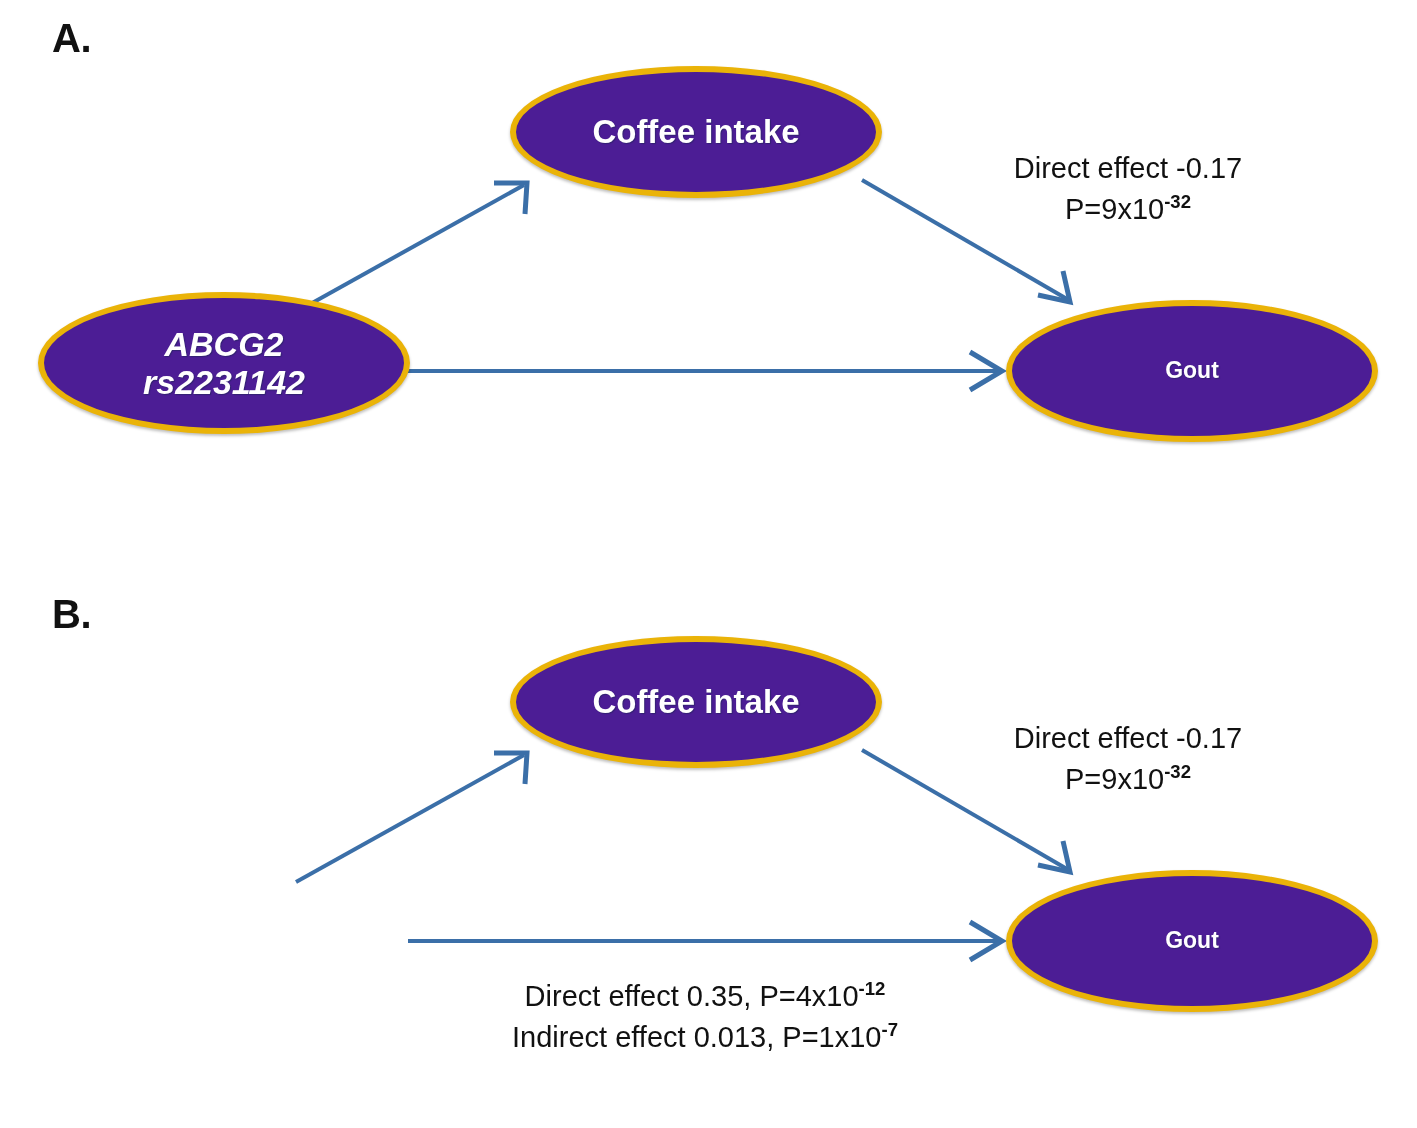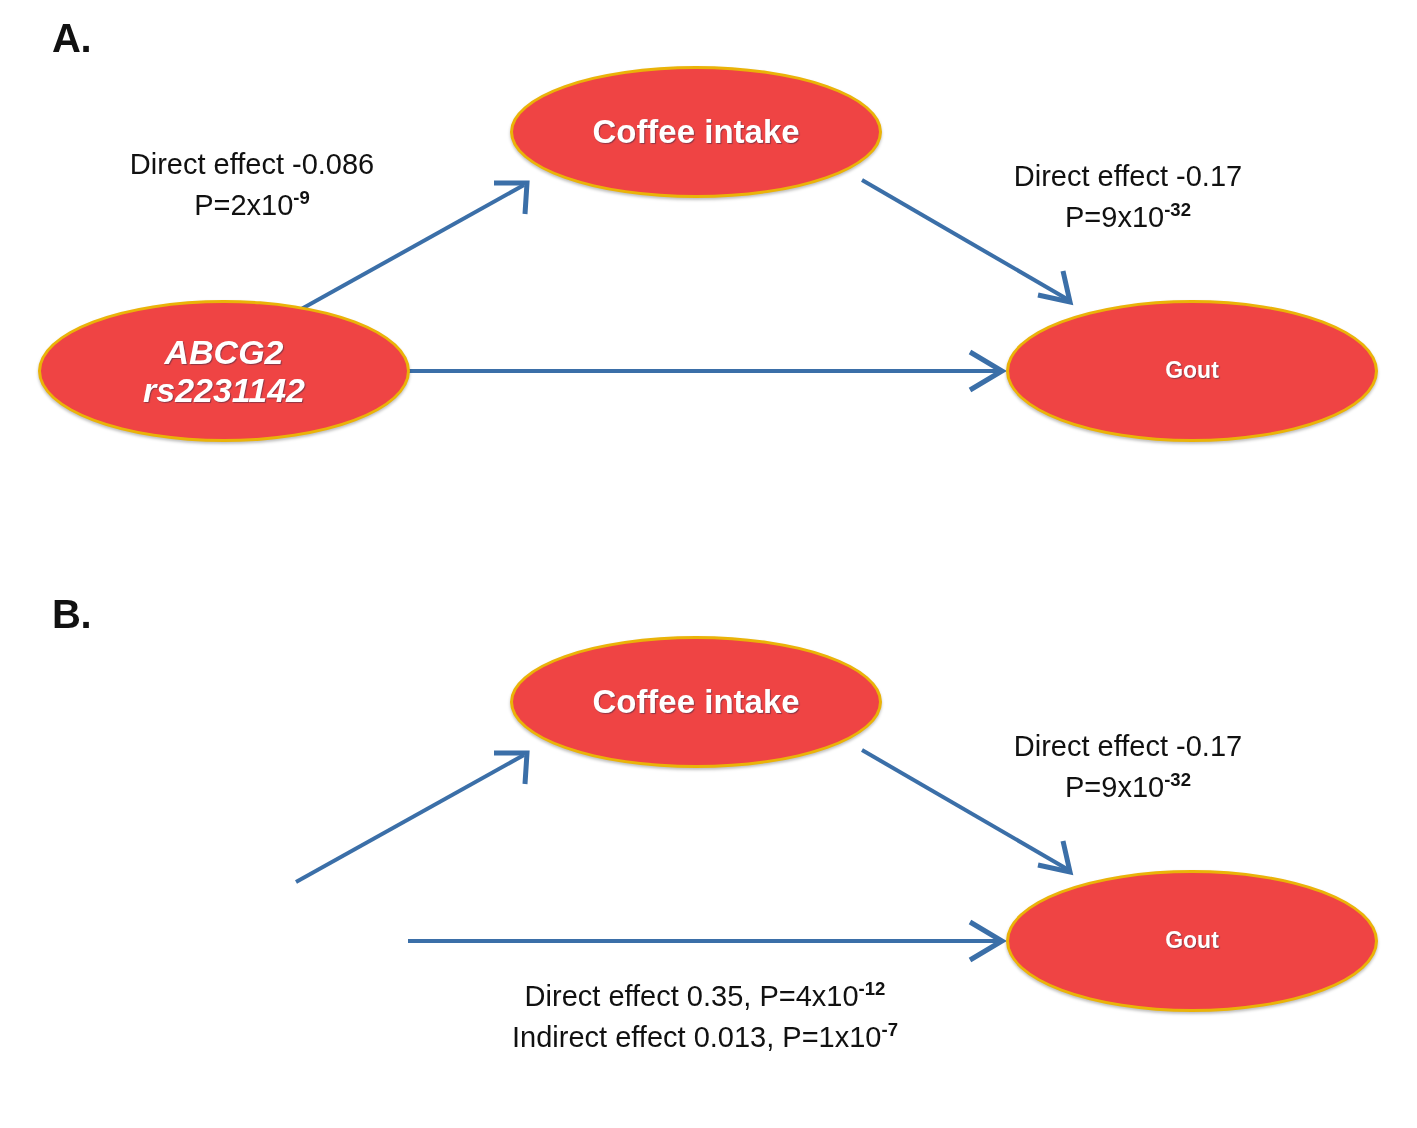"Coffee intake" .node { background: #ef4444 -> #4c1d95; border: 3px solid #eab308 -> 6px solid #eab308 }
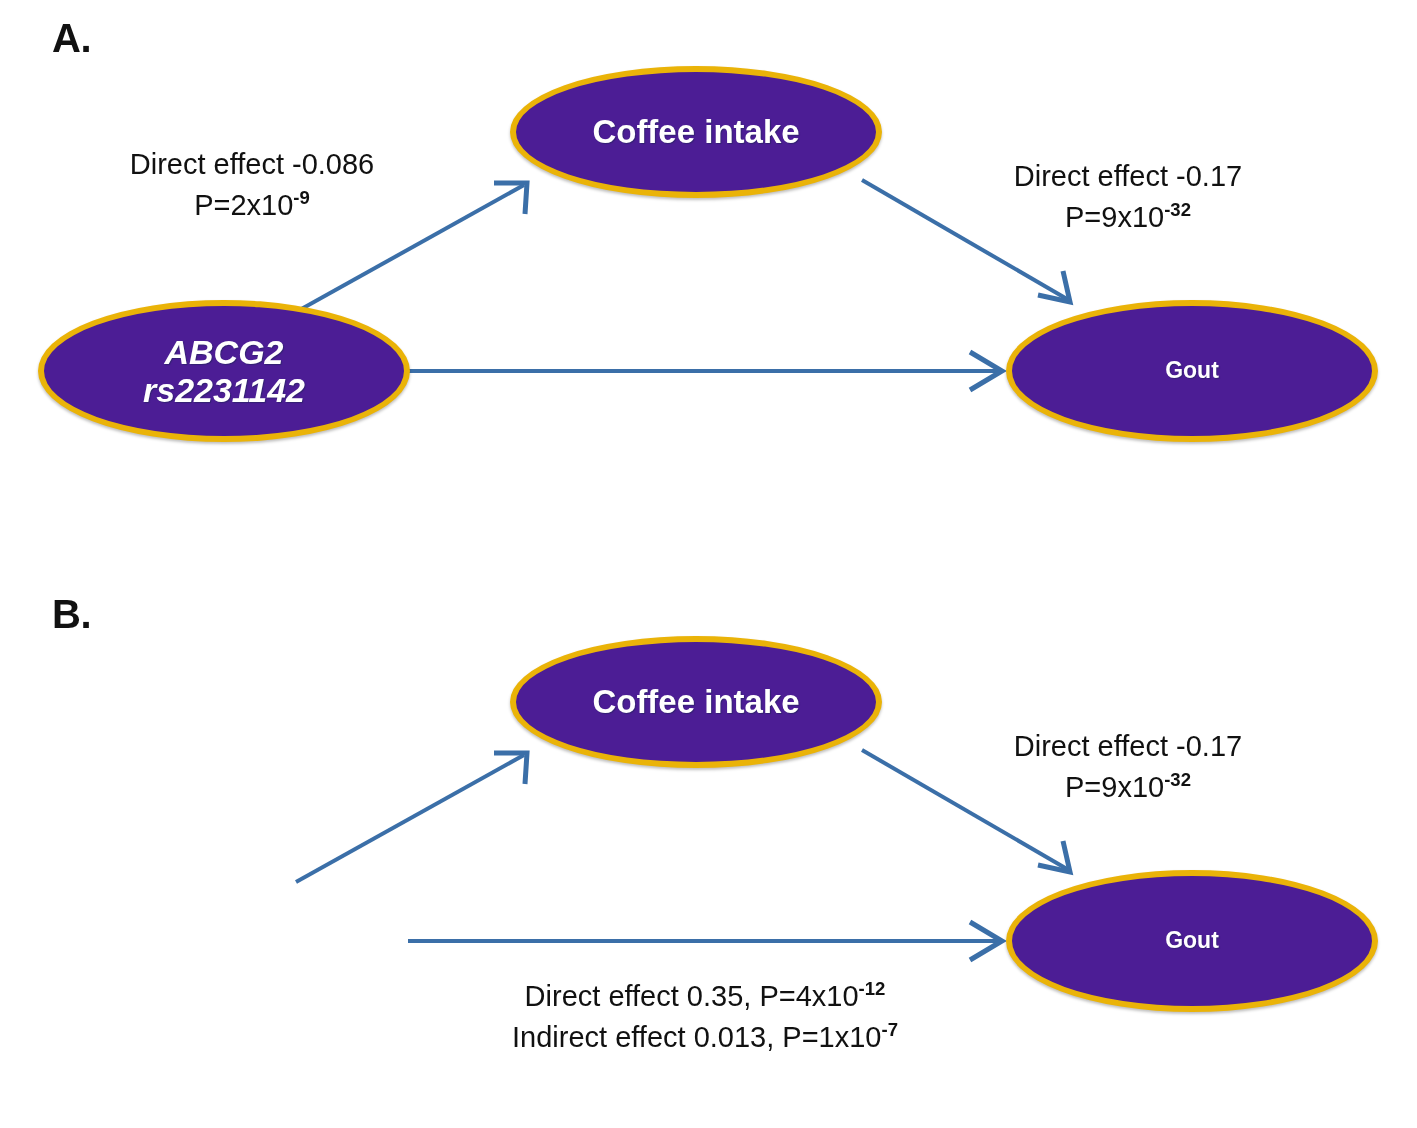"Direct effect -0.086" div.edge-label { html: <div> <div>Direct effect -0.086</div> <div><span>P=2x10</span><sup>-9</sup></div> </div> -> none }
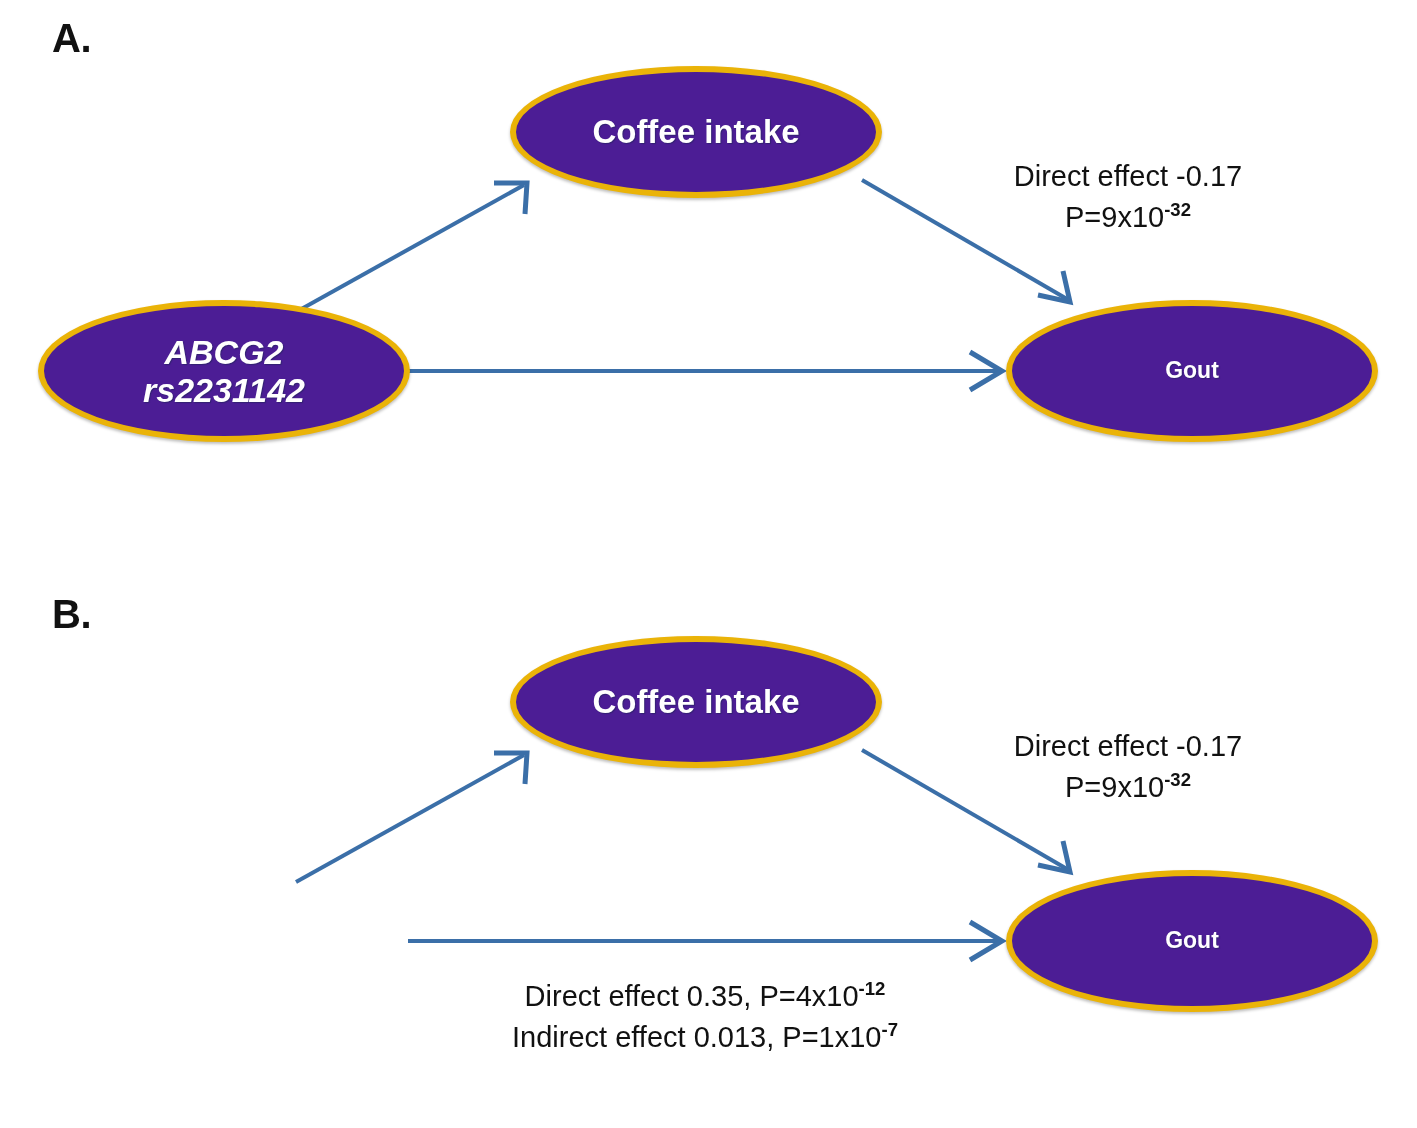"Direct effect -0.17" .lbl-right { top: 156px -> 148px }
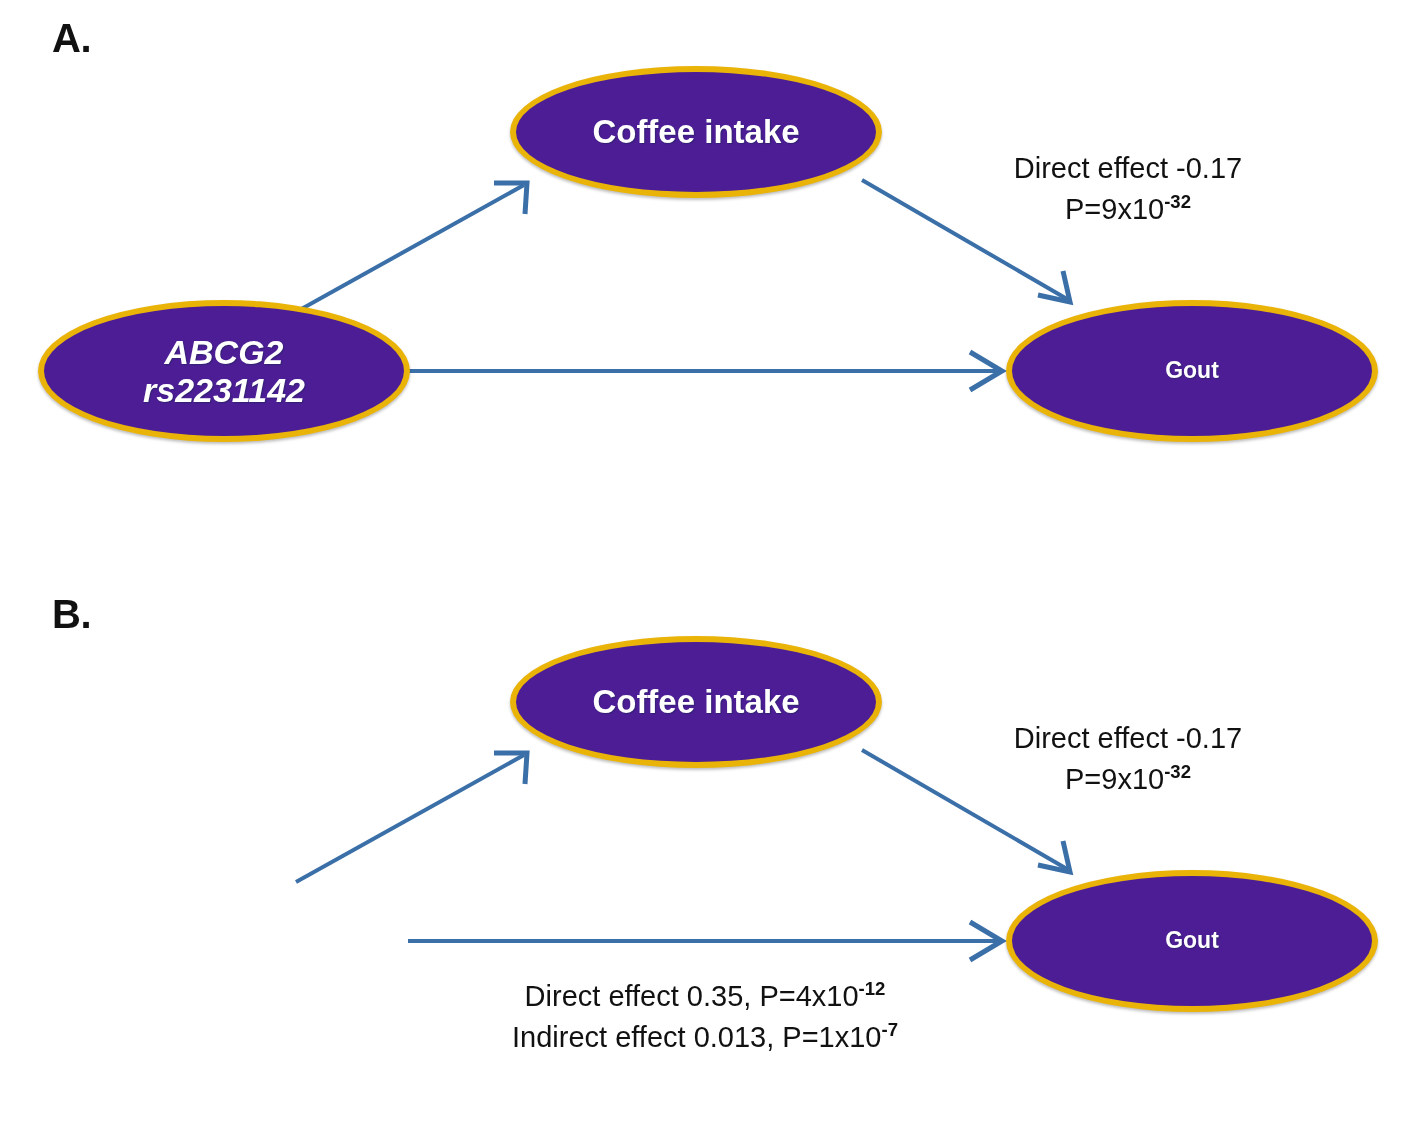"ABCG2" .node-gene { top: 300px -> 292px }
